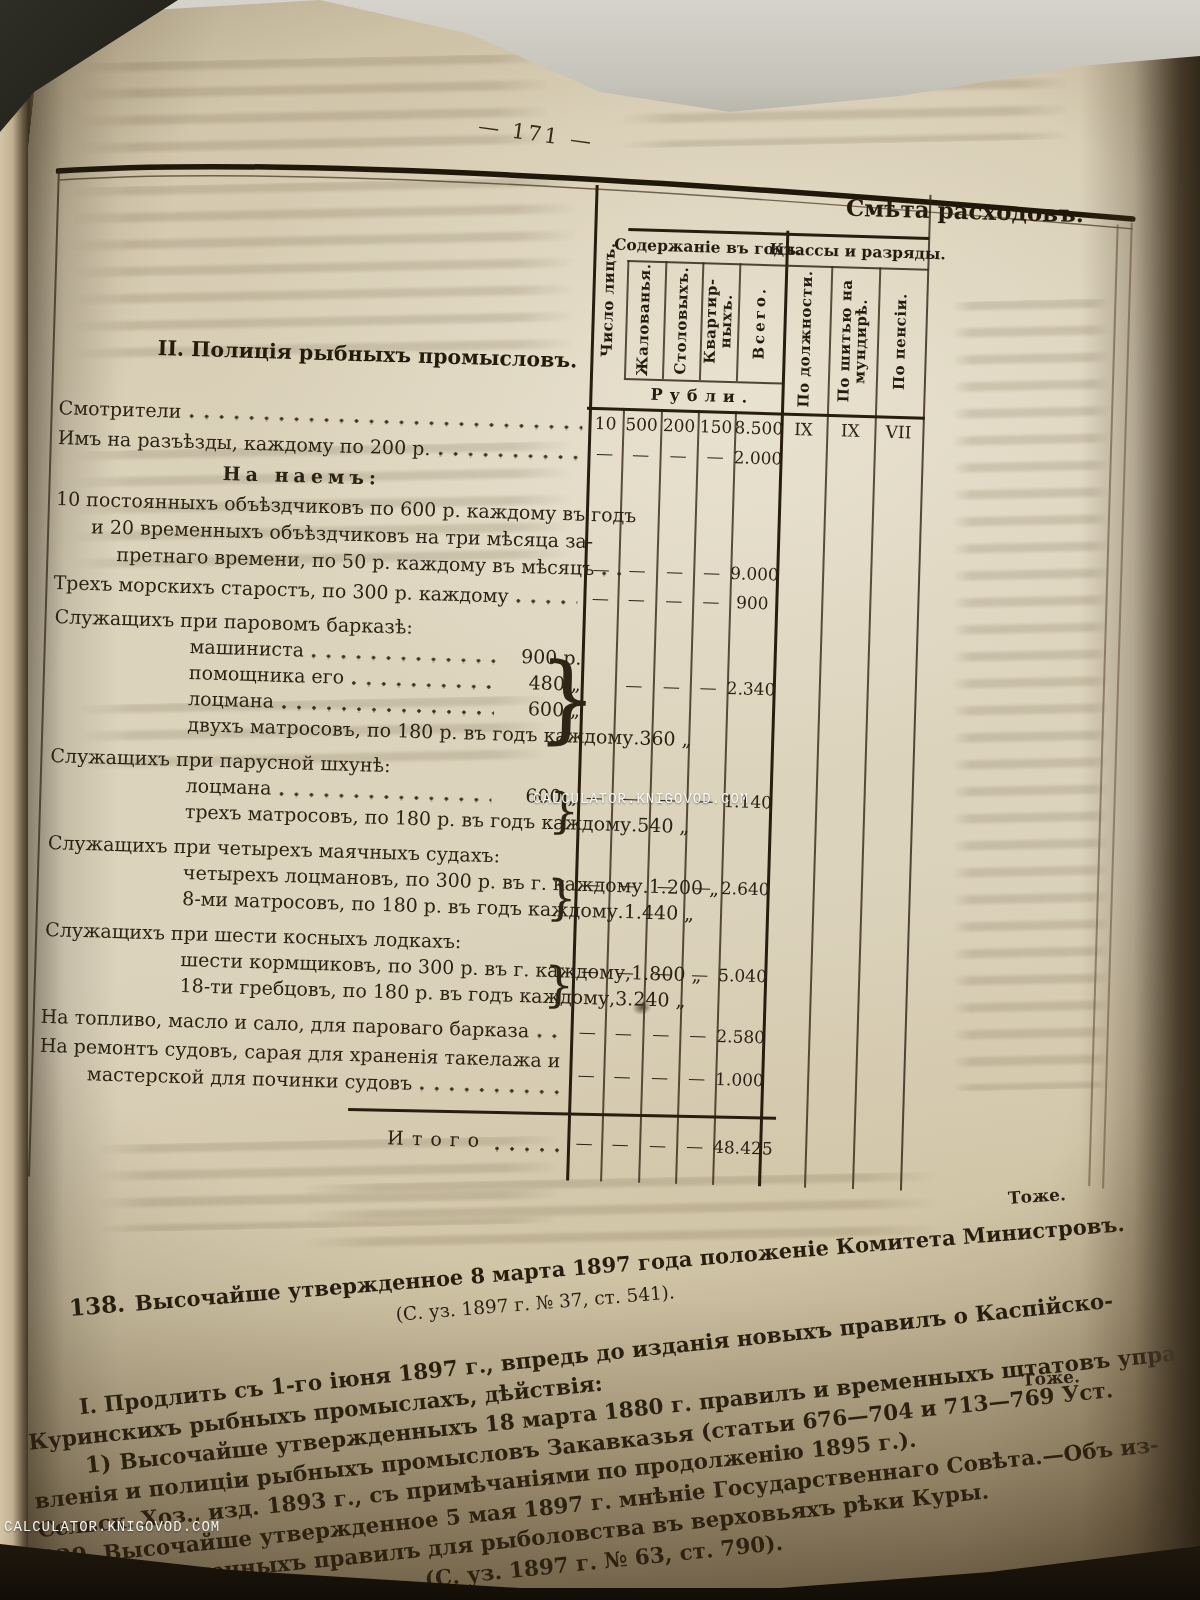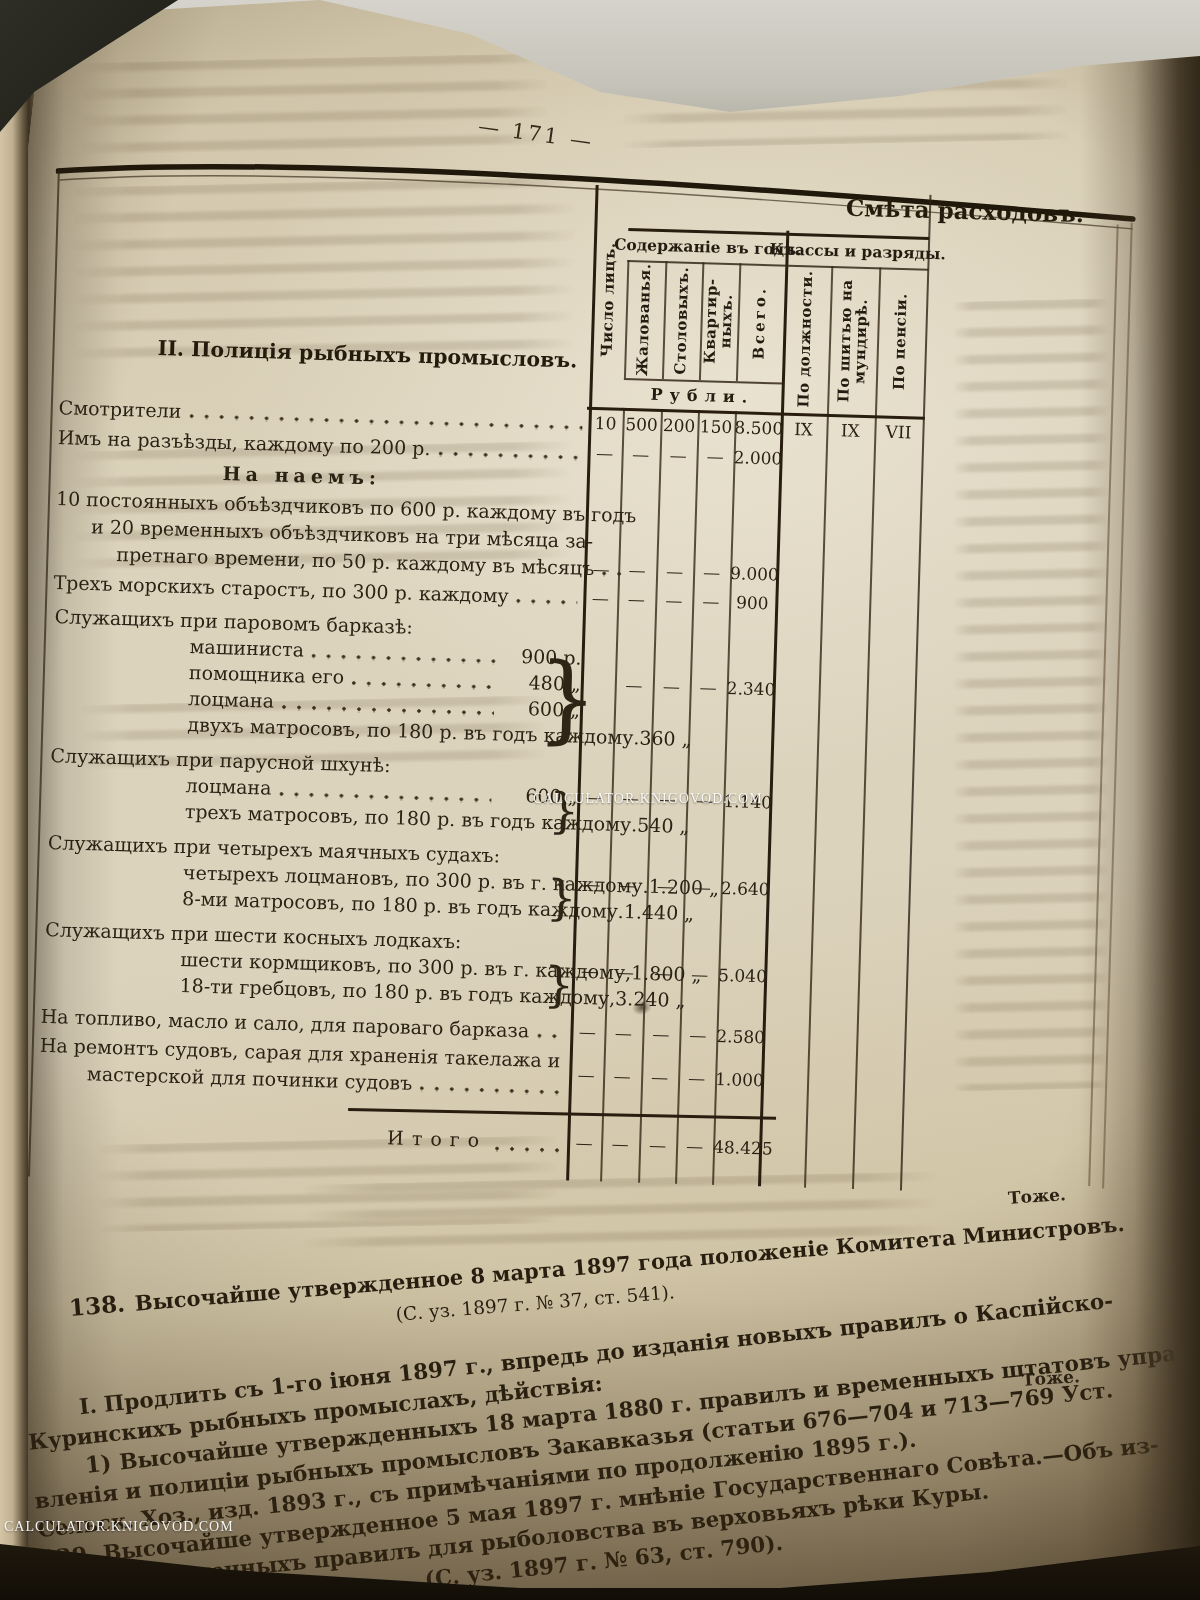"CALCULATOR.KNIGOVOD.COM" .wm { font-family: Liberation Serif, serif -> Liberation Mono, monospace }
